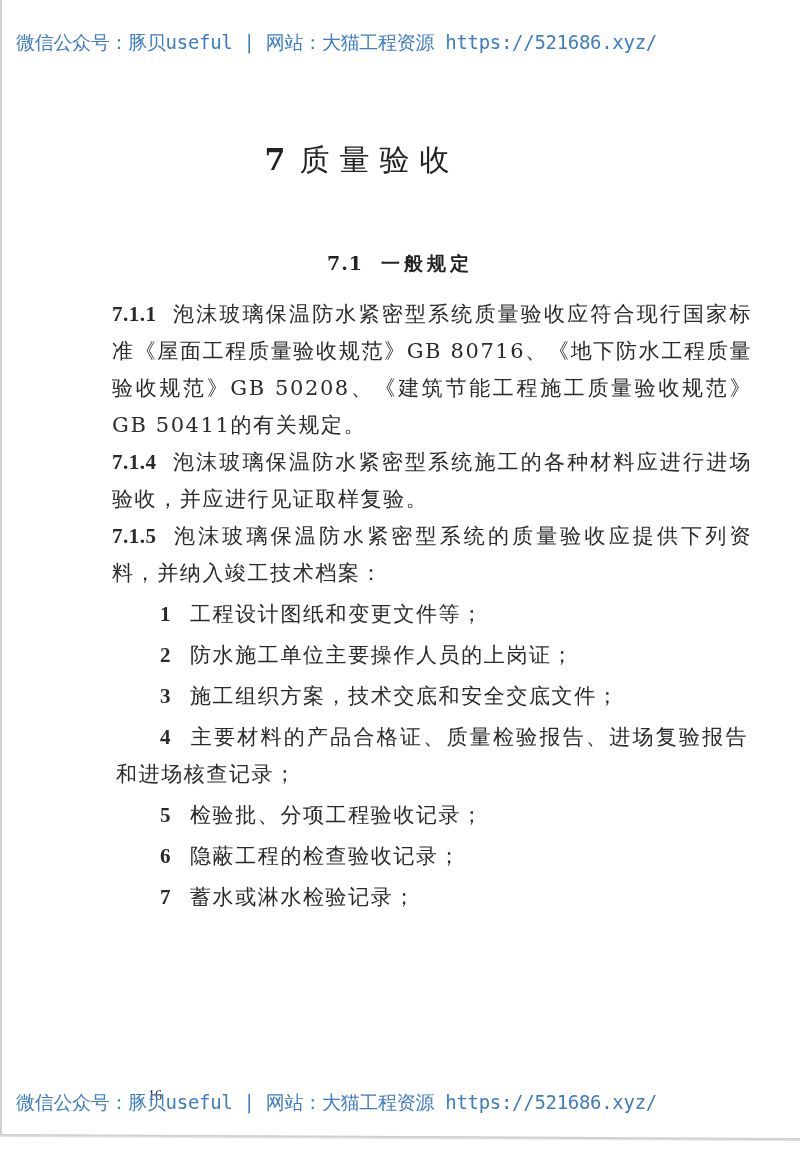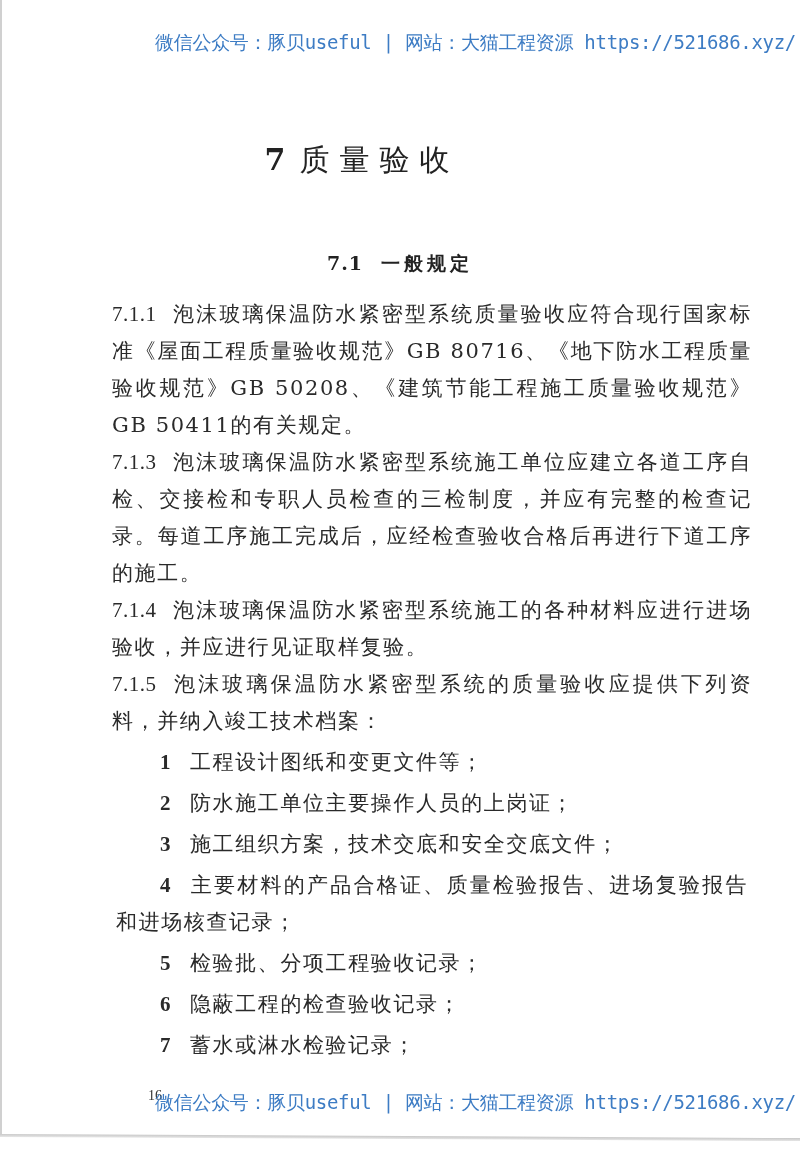"微信公众号：豚贝useful | 网站：大猫工程资源" .watermark { text-align: right -> none }
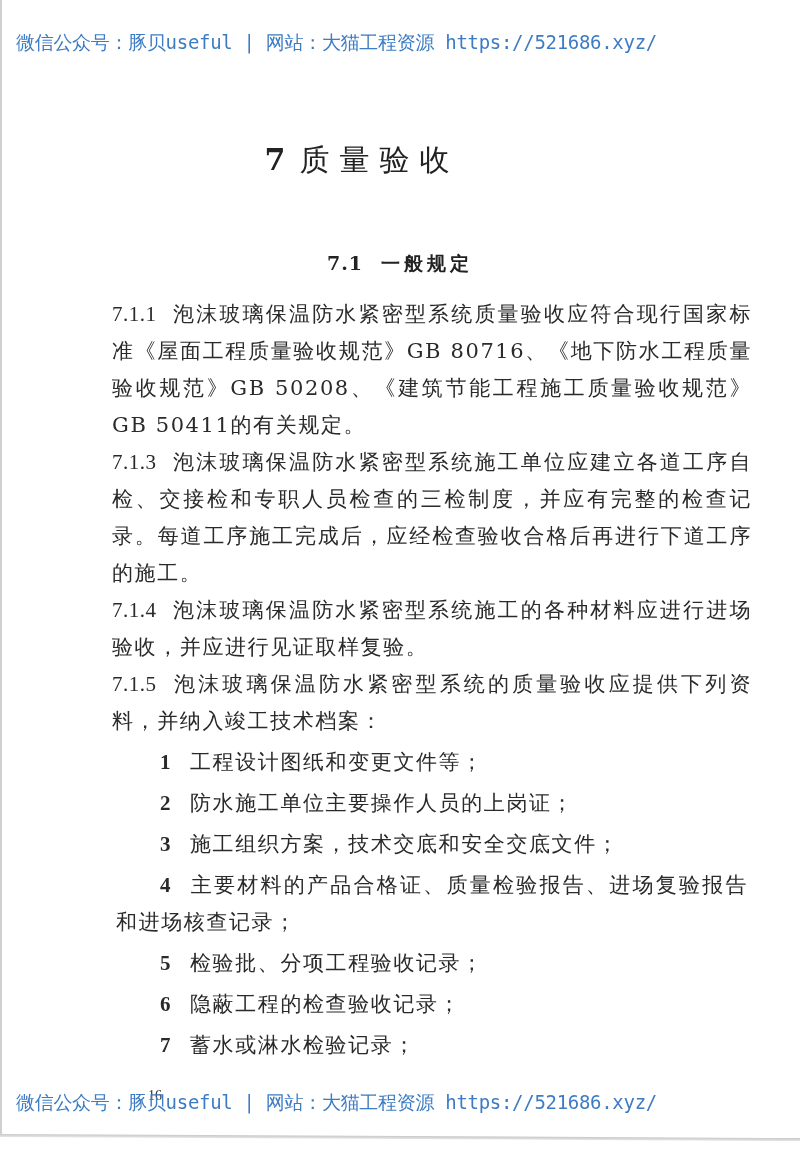"7.1.1" .clause .cnum { font-weight: normal -> bold }
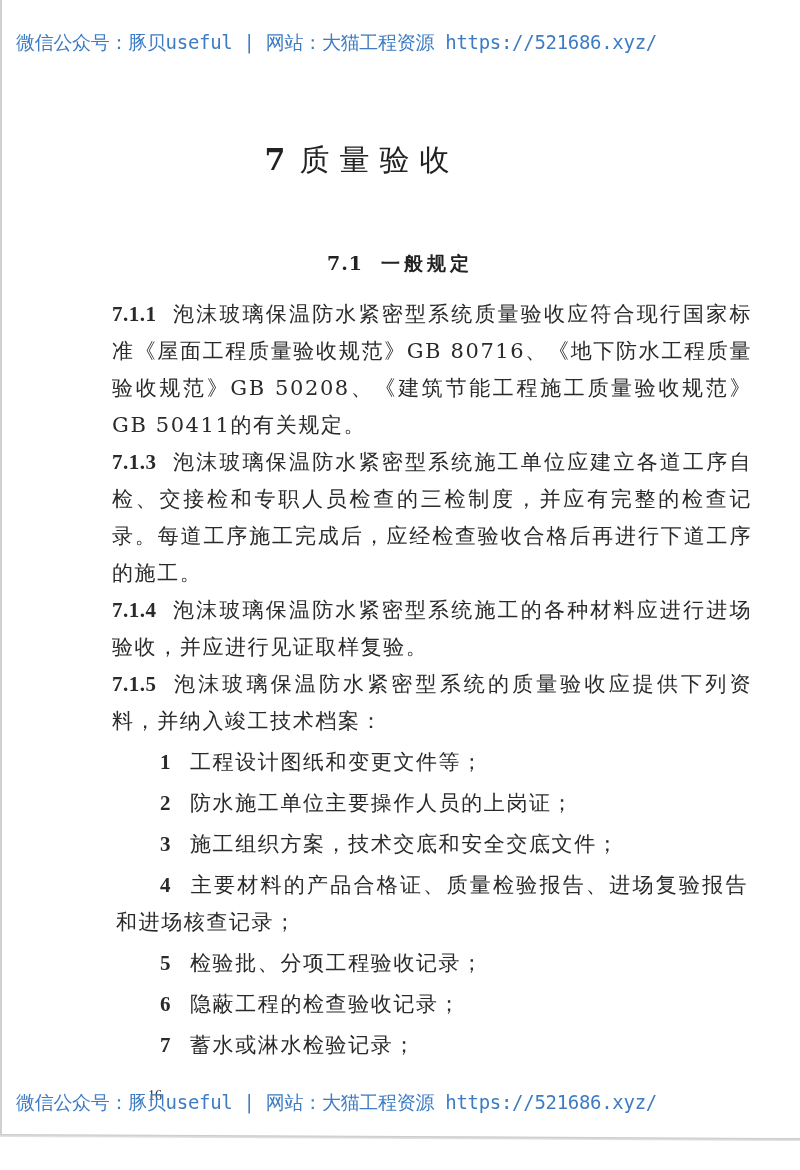"7.1.3" p.clause { html: <p><span>7.1.3</span><span>泡沫玻璃保温防水紧密型系统施工单位应建立各道工序自检、交接检和专职人员检查的三检制度，并应有完整的检查记录。每道工序施工完成后，应经检查验收合格后再进行下道工序的施工。</span></p> -> none }
